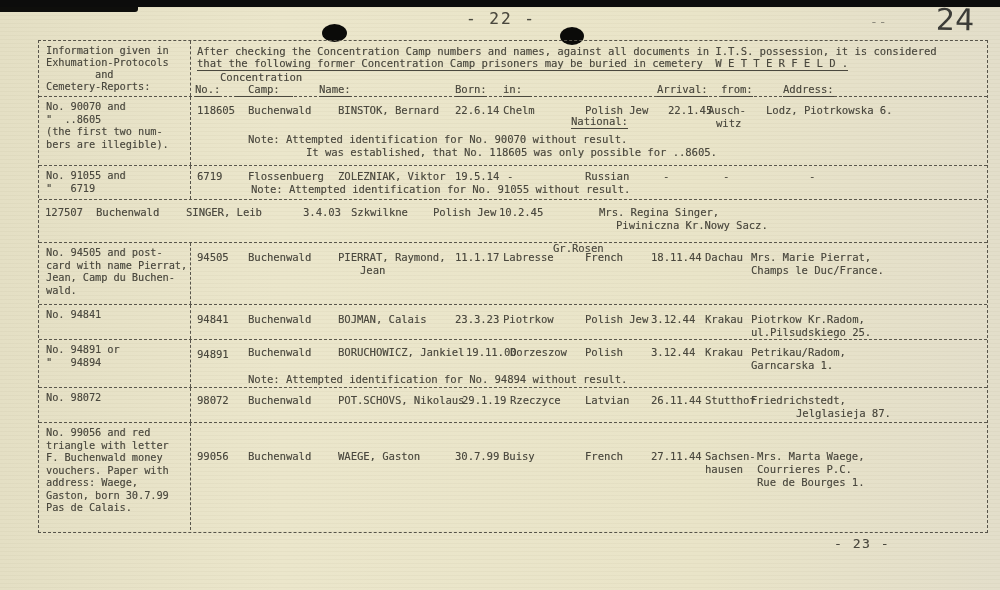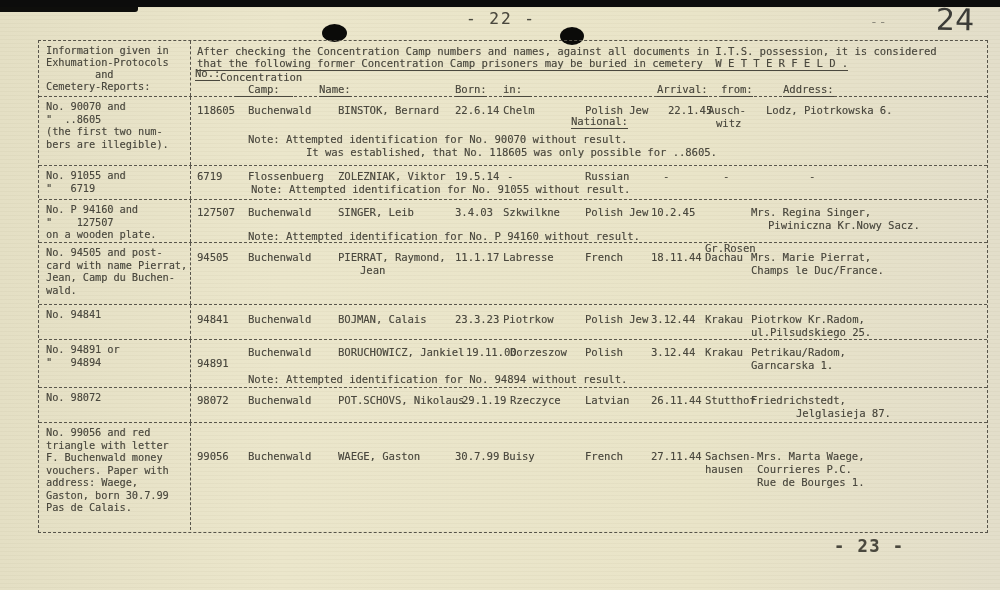"No.:" span.cell { top: 26px -> 42px }
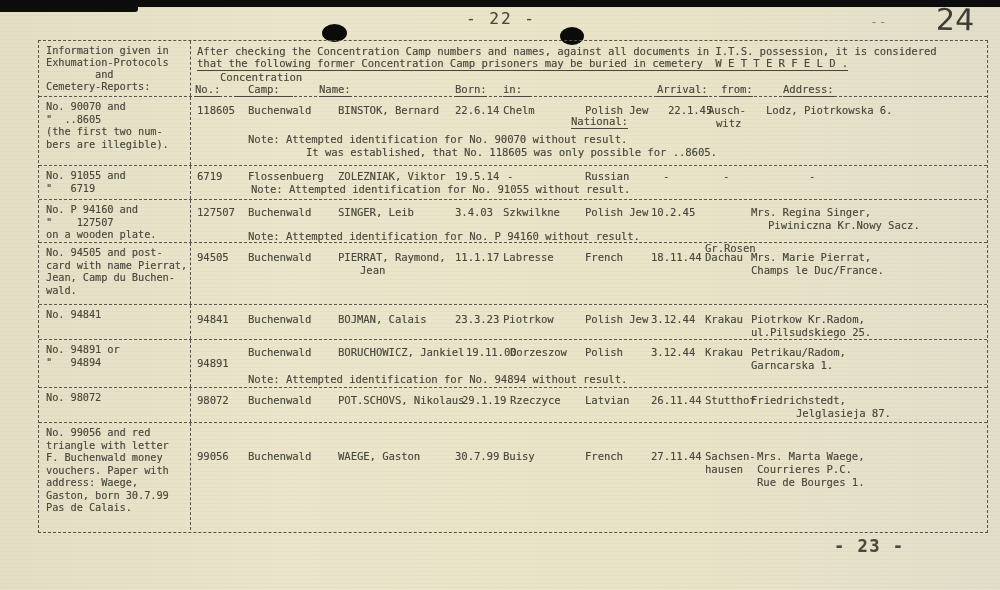"No. P 94160 and" div.left-col { html: <div> <div>No. P 94160 and</div> <div>" 127507</div> <div>on a wooden plate.</div> </div> -> none }
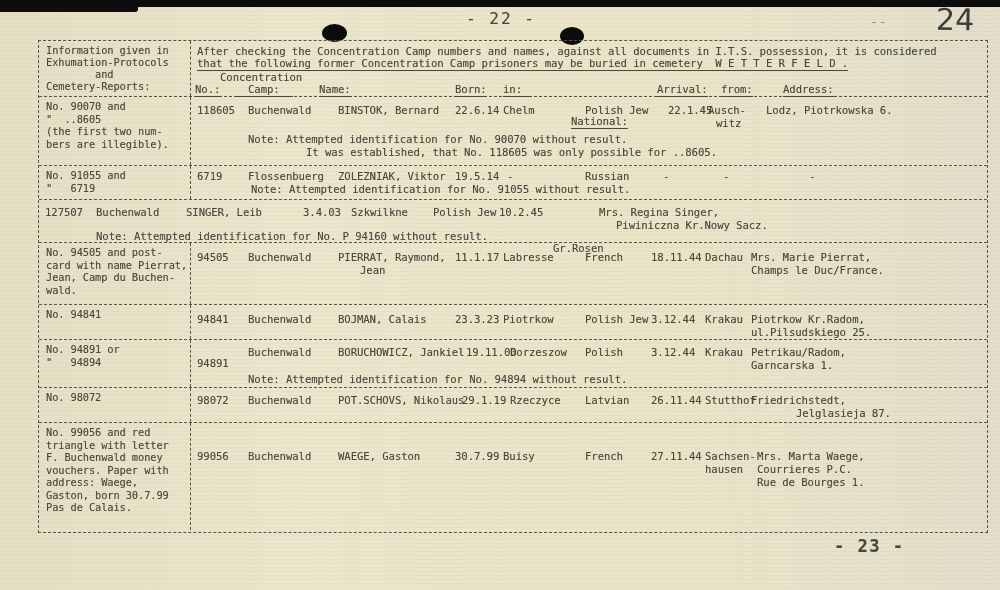"Note: Attempted identification for No. P" span.cell { html: <span>Note: Attempted identification for No. P 94160 without result.</span> -> none }
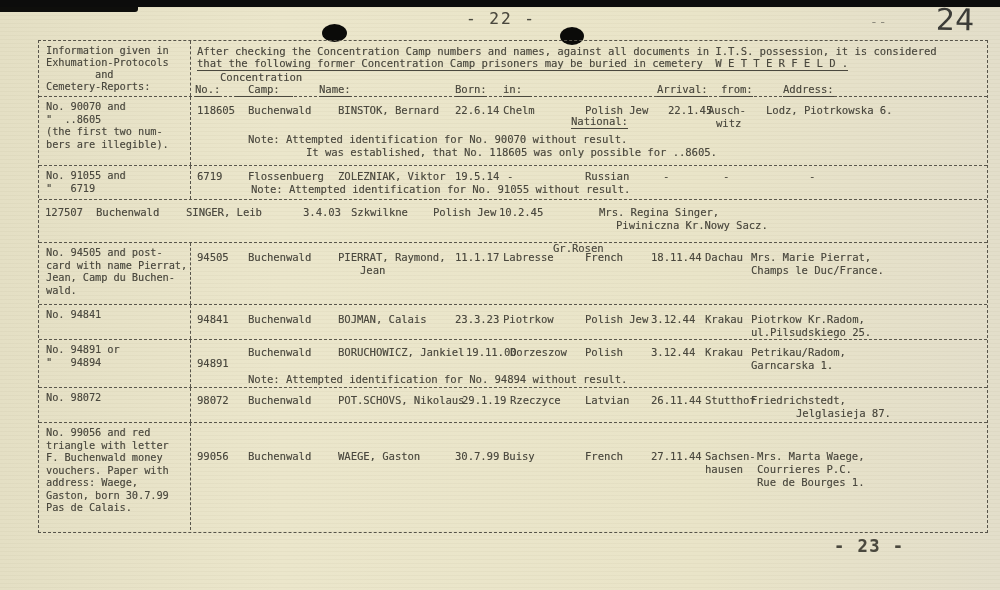"94891" span.cell { top: 17px -> 8px }
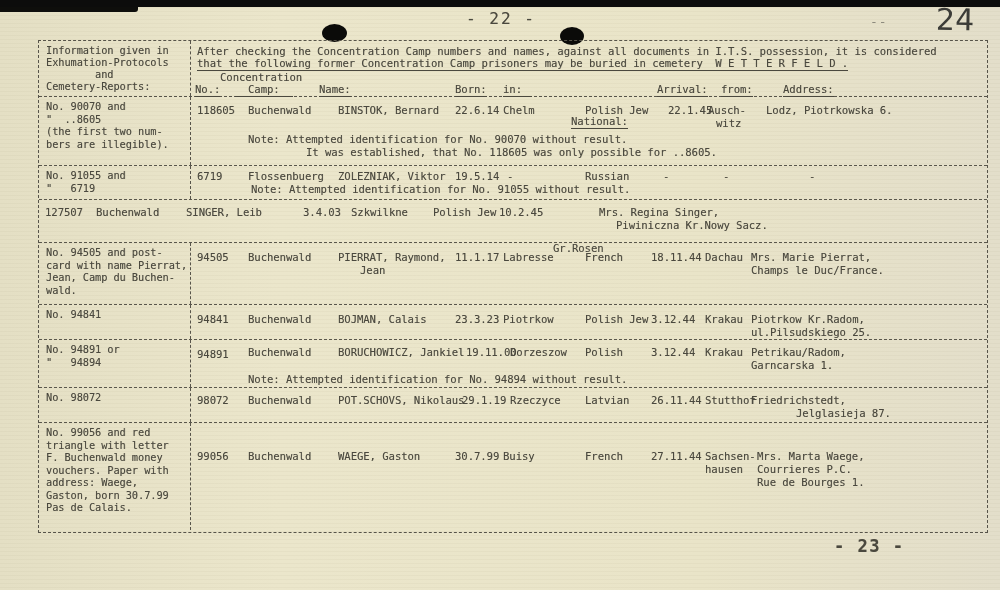"- 23 -" .pg-bottom { font-size: 17px -> 13px; font-weight: bold -> normal }
